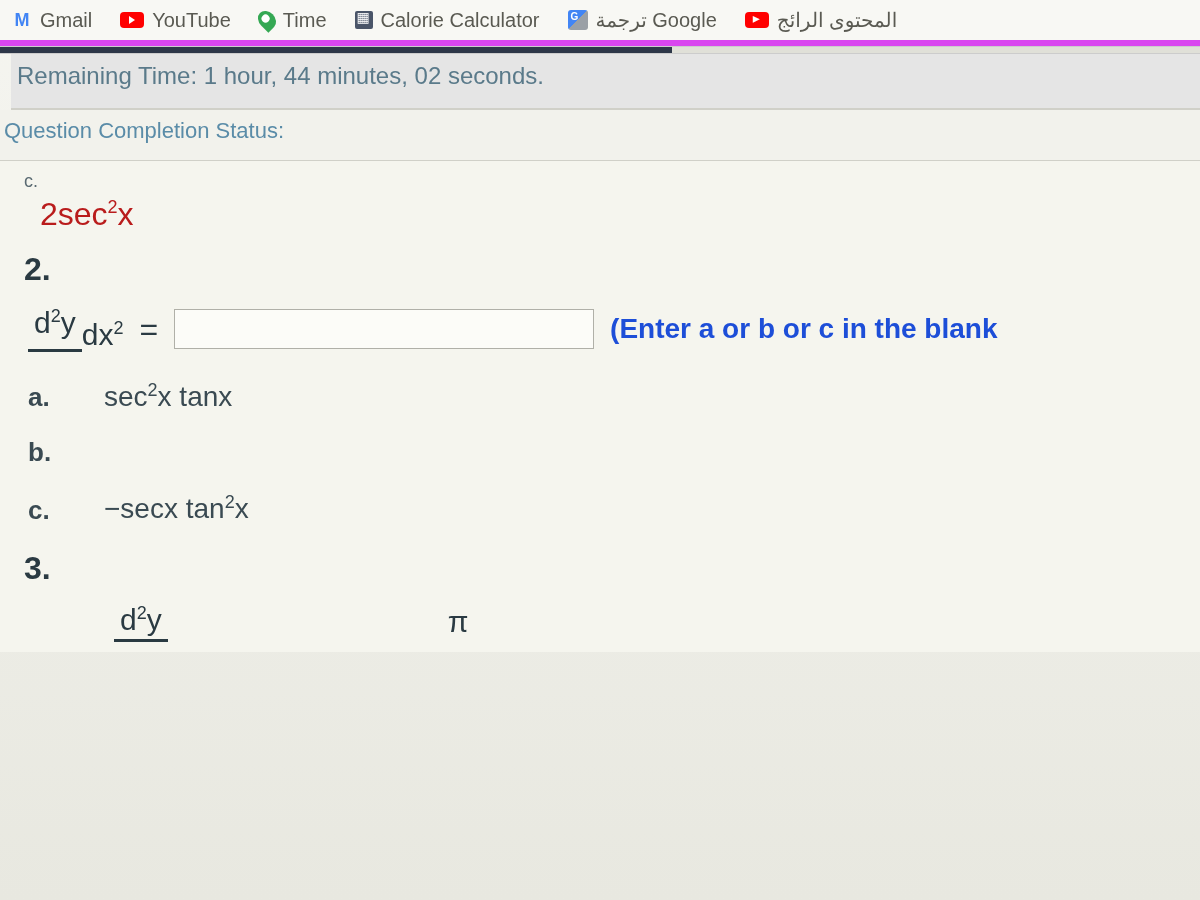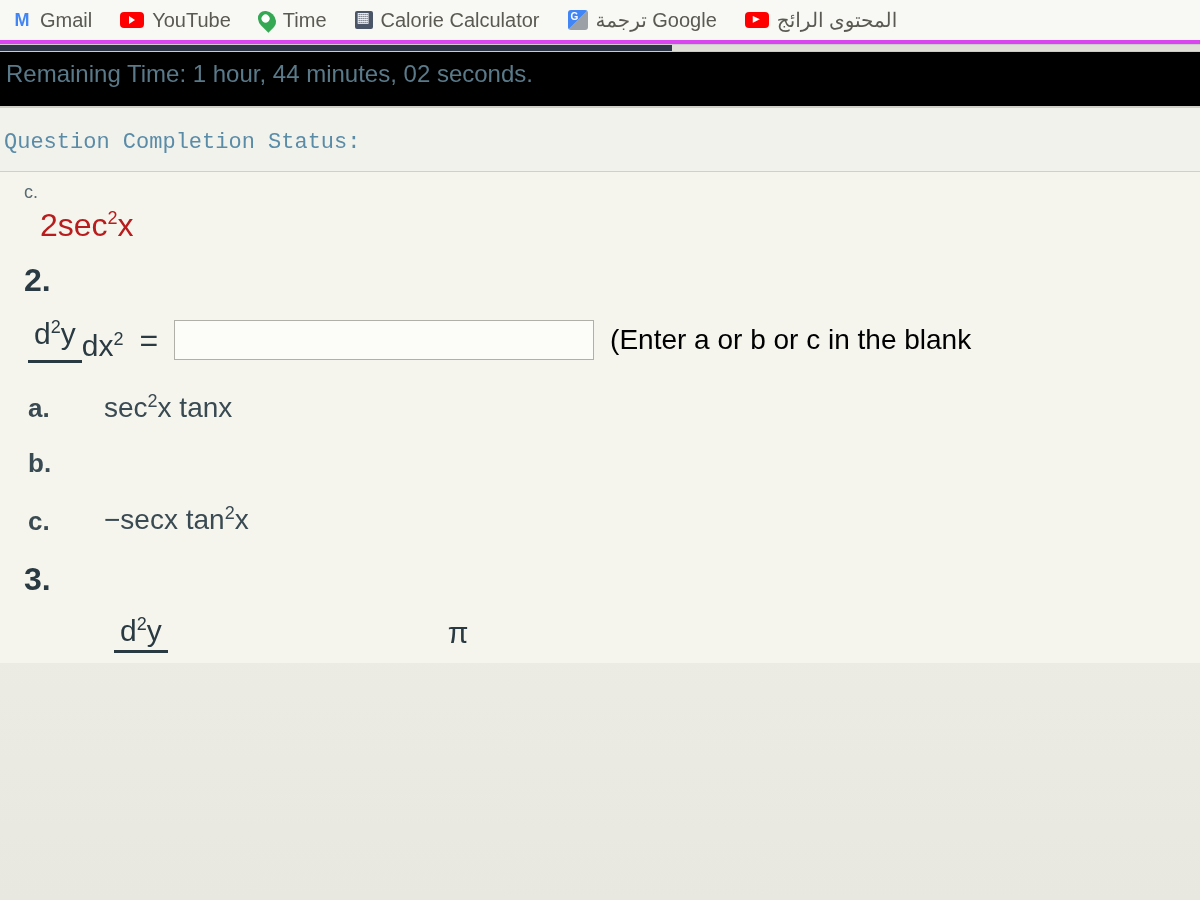"Gmail" .bookmarks-bar { border-bottom: 4px solid #d946ef -> 6px solid #d946ef }
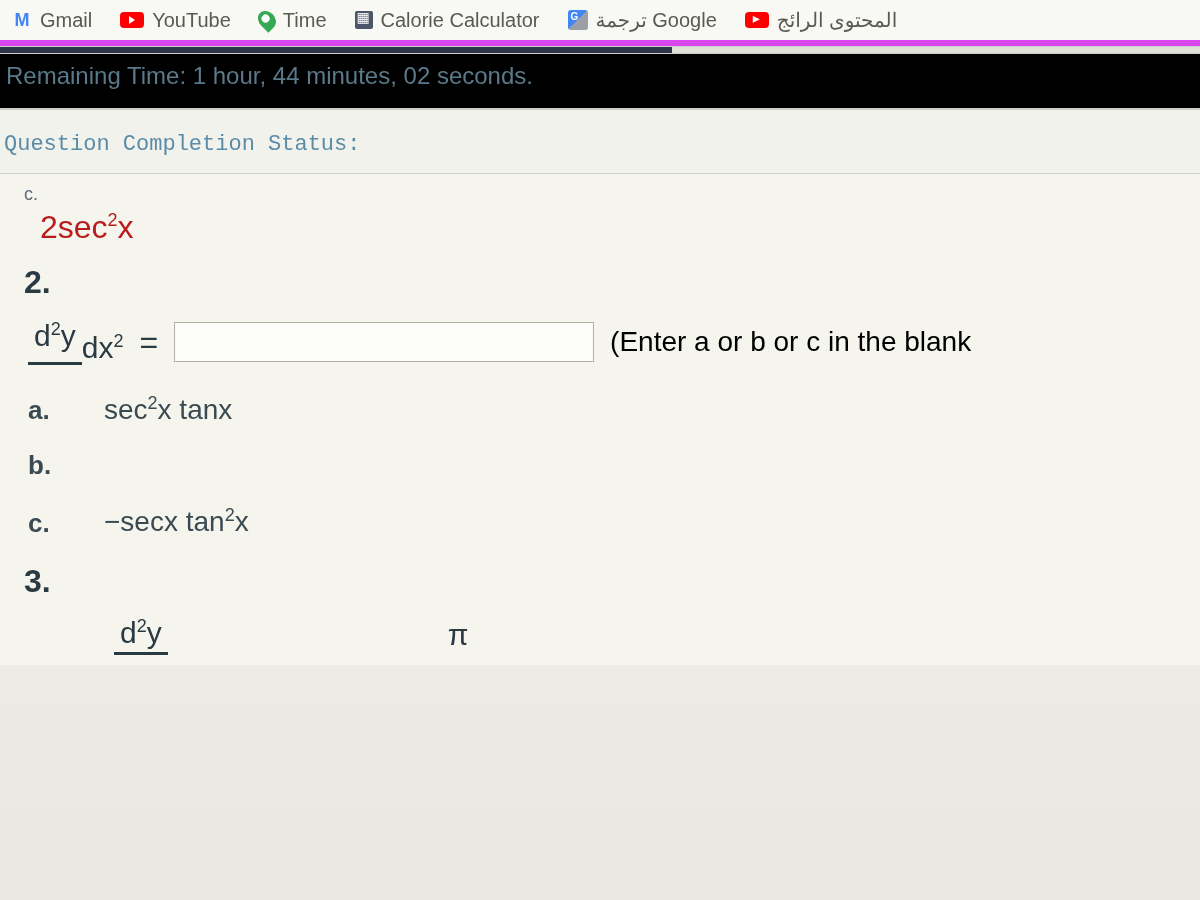"Remaining Time: 1 hour, 44" .timer-section { background: #000000 -> #e5e5e5; margin-left: none -> 11px }
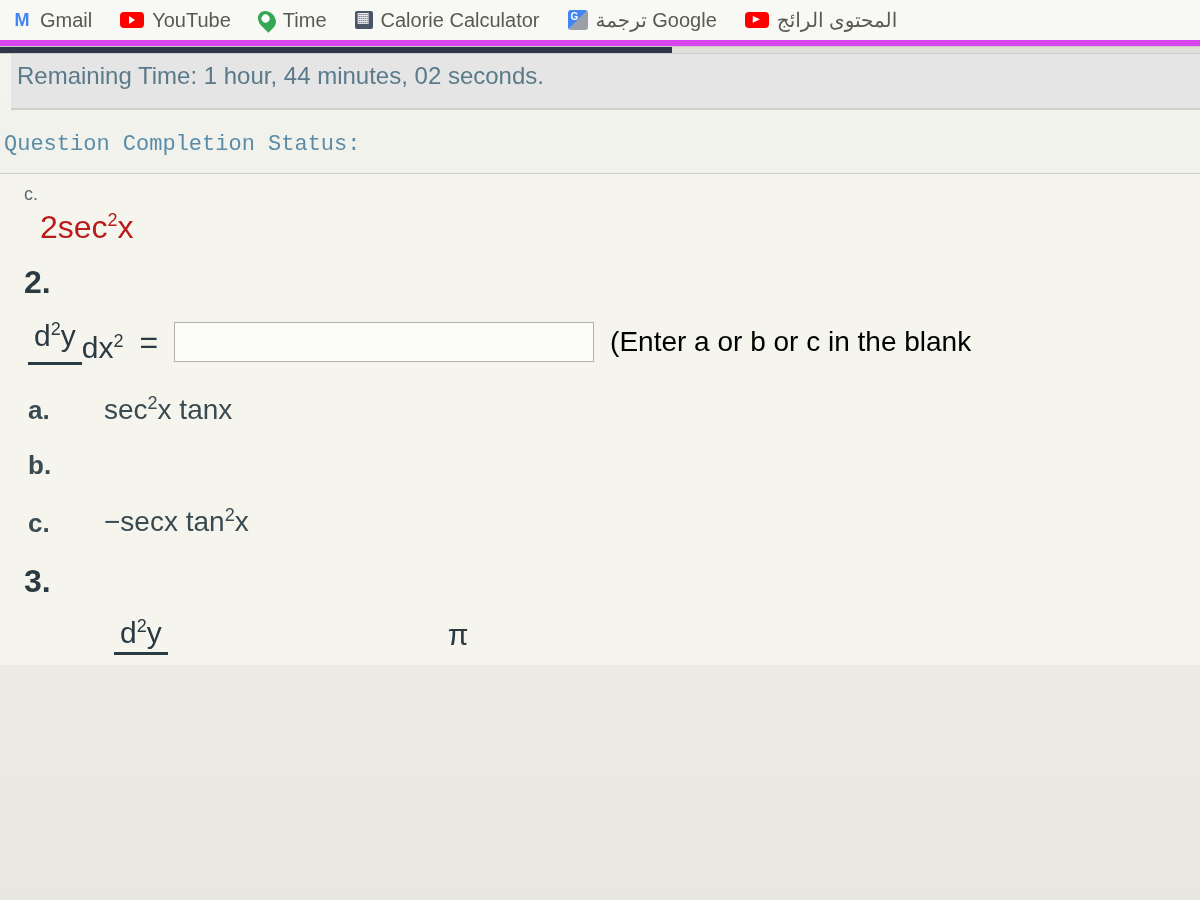"Question Completion Status:" .status-section { font-family: Liberation Mono, monospace -> none; padding: 22px 0 16px 0 -> 8px 0 16px 0 }
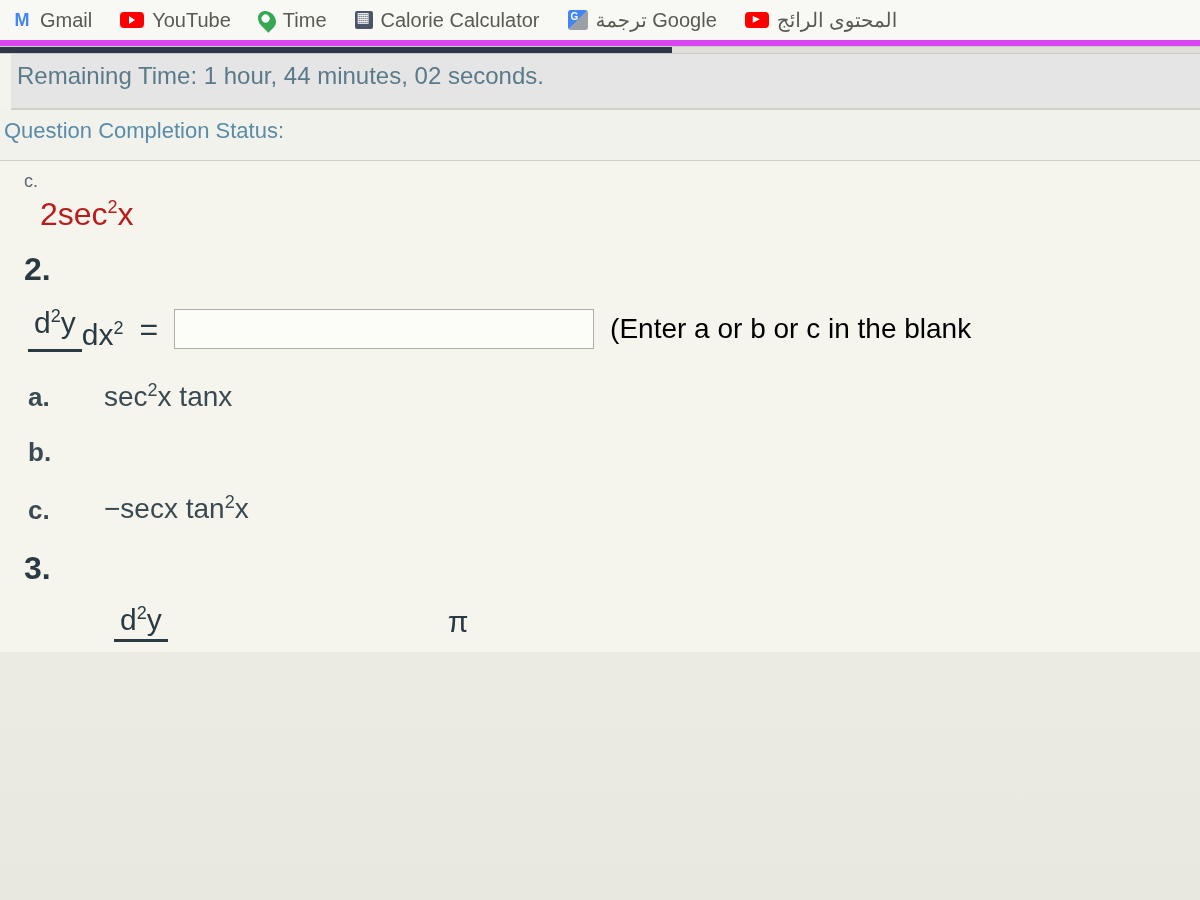"(Enter a or b or" .hint-text { color: #000000 -> #1d4ed8; font-weight: 400 -> 700 }
